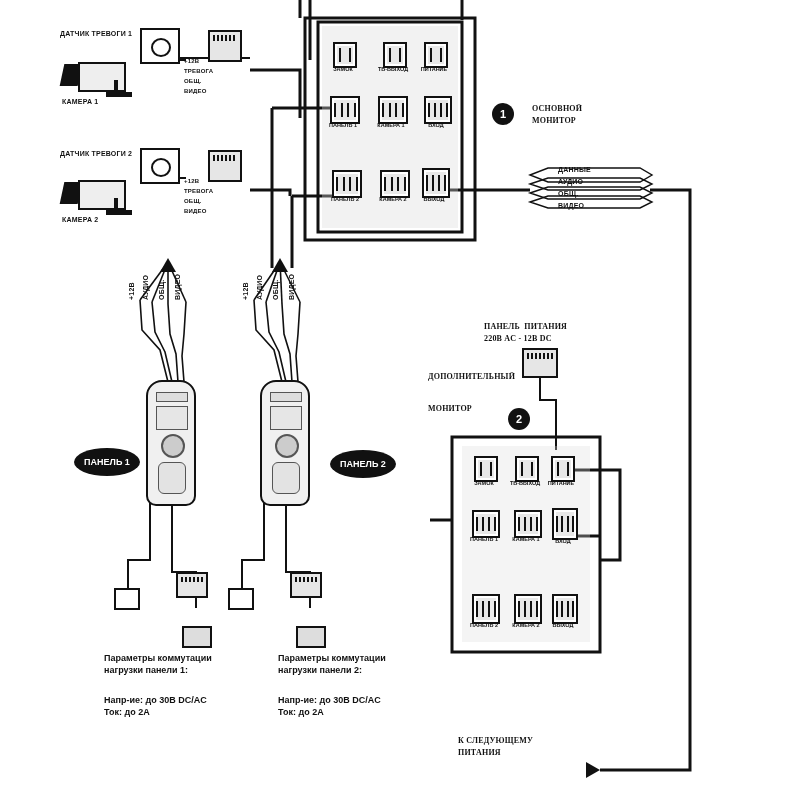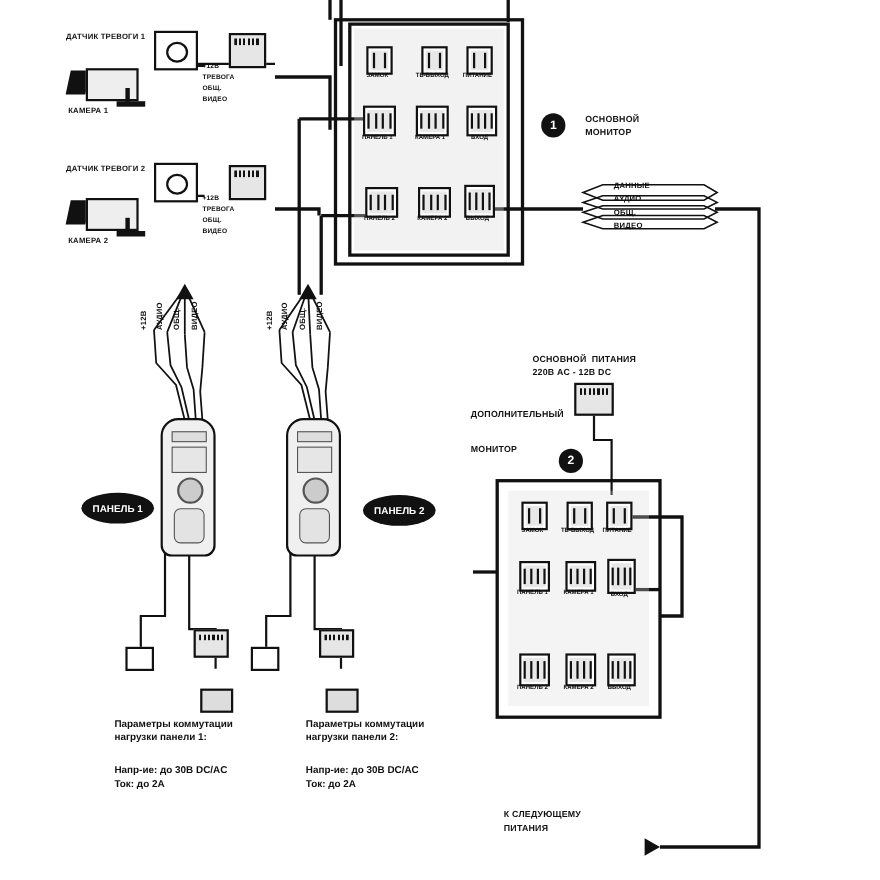"ОСНОВНОЙ" .lbl.med { font-family: none -> Liberation Serif, serif }
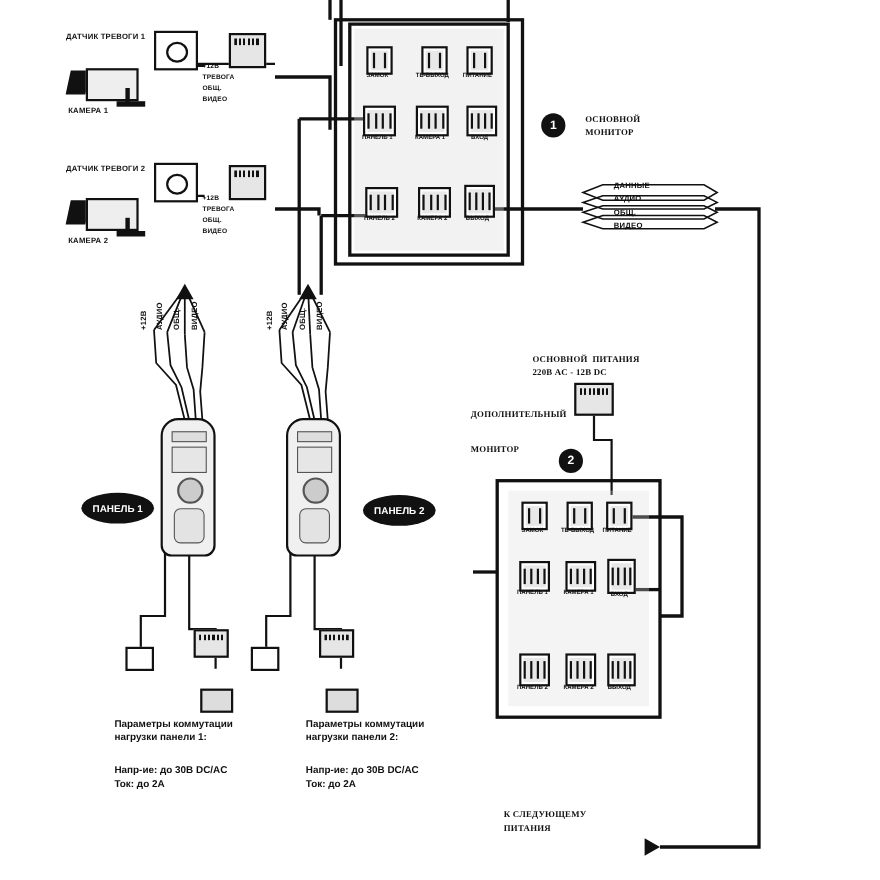"ОСНОВНОЙ ПИТАНИЯ" div.lbl { text: ОСНОВНОЙ -> ПАНЕЛЬ }
